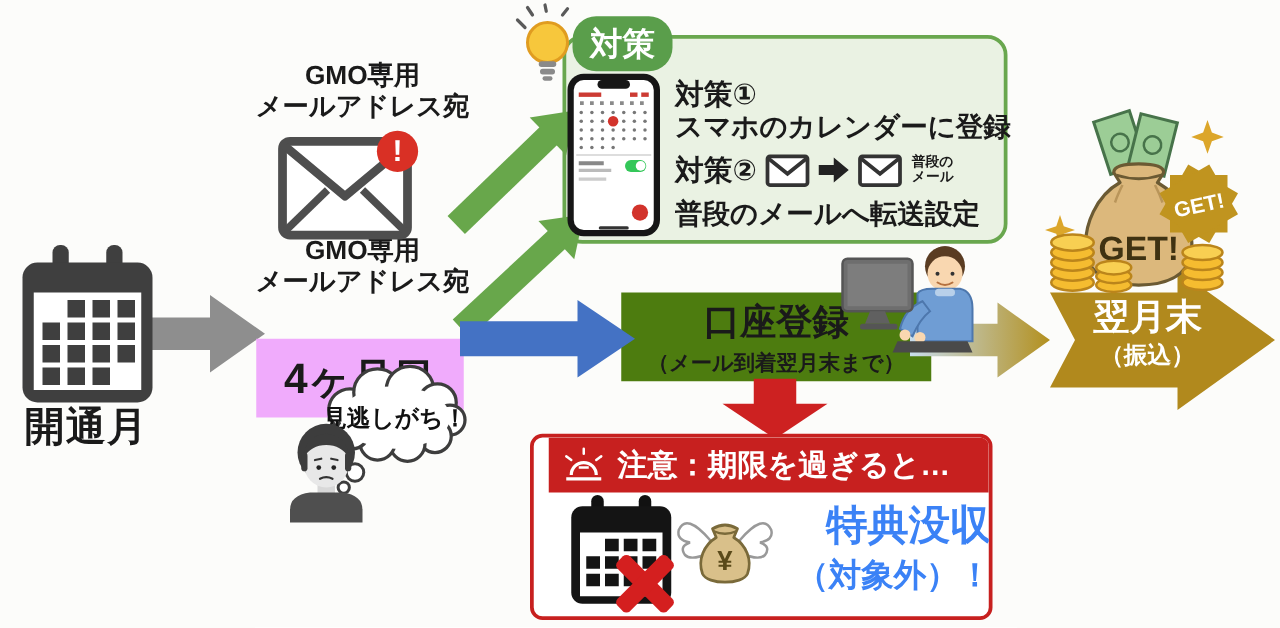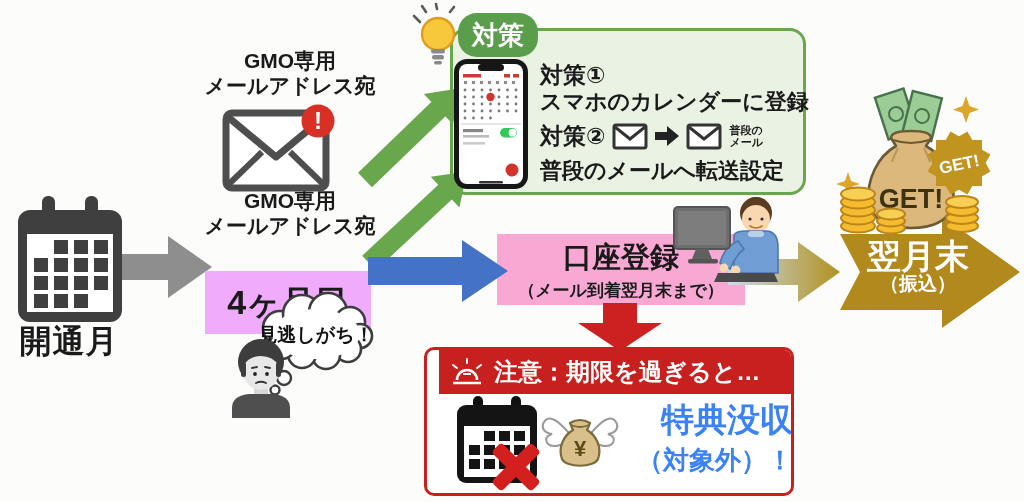"口座登録" .account-box { background: #f9a8d4 -> #4d7c0f }
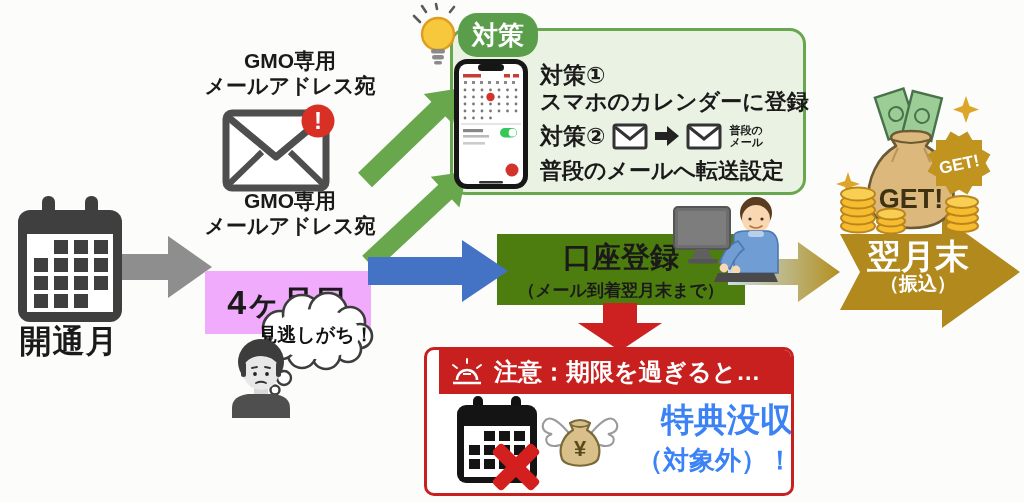"翌月末" .payout-title { font-size: 34px -> 29px }
